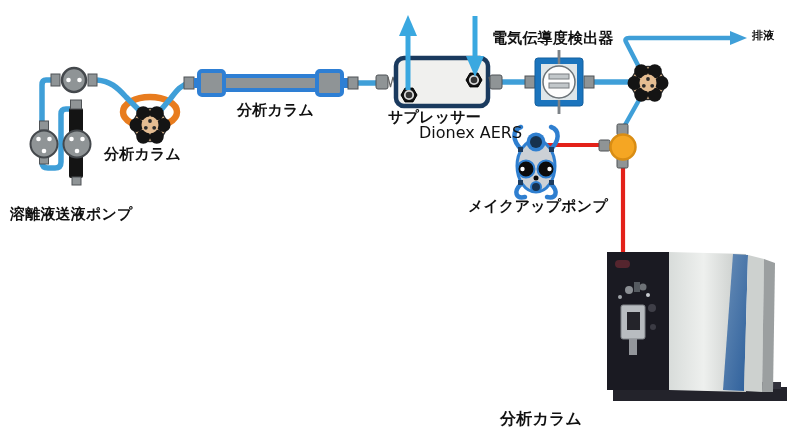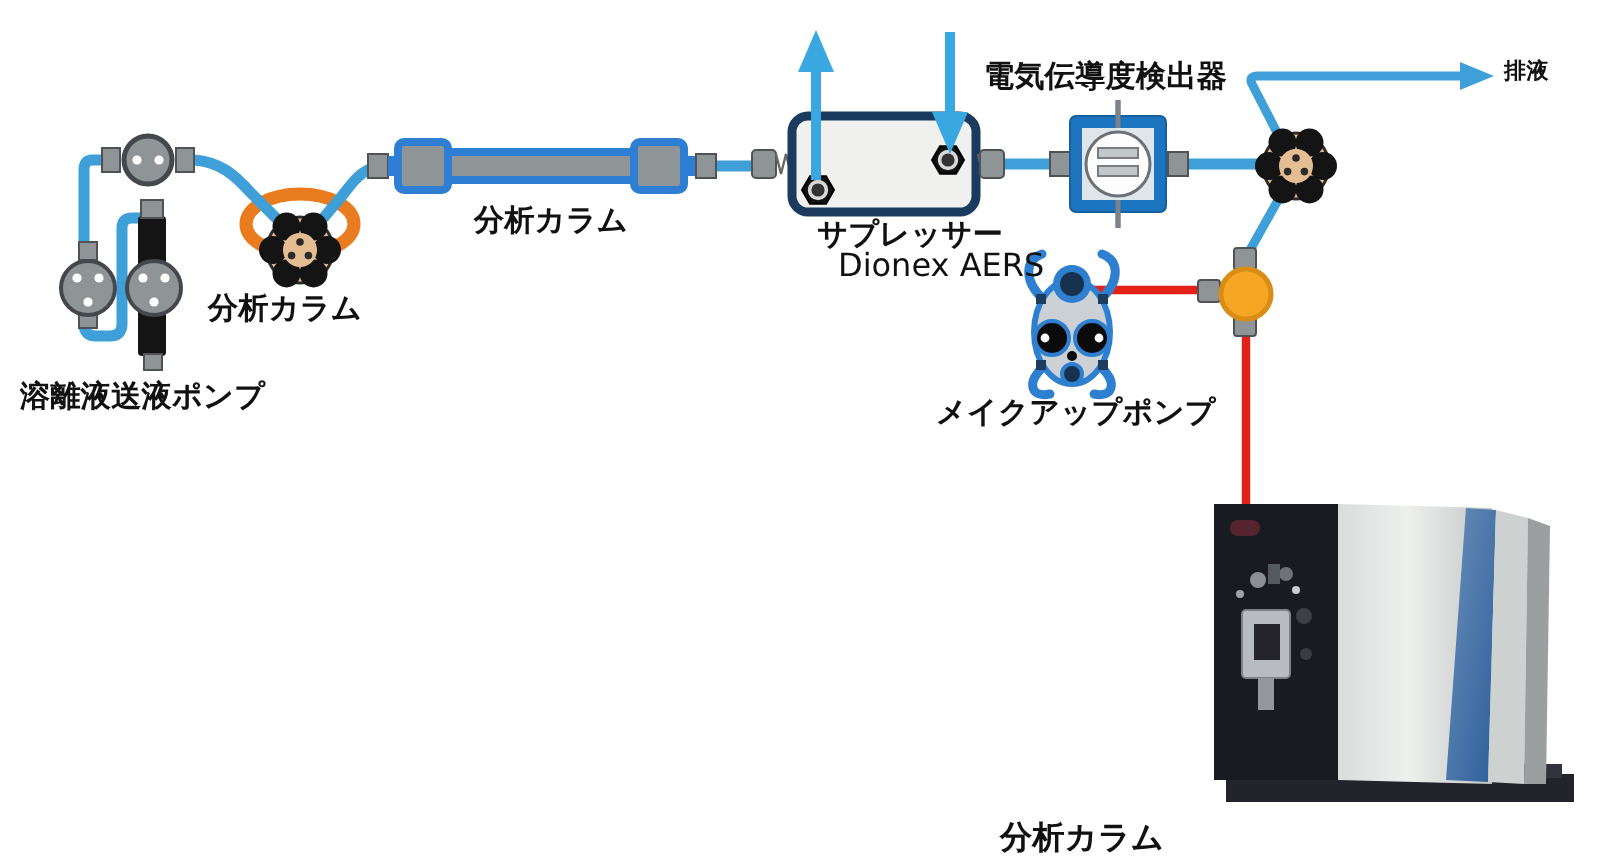"サプレッサー" div.lbl { text-align: center -> none }
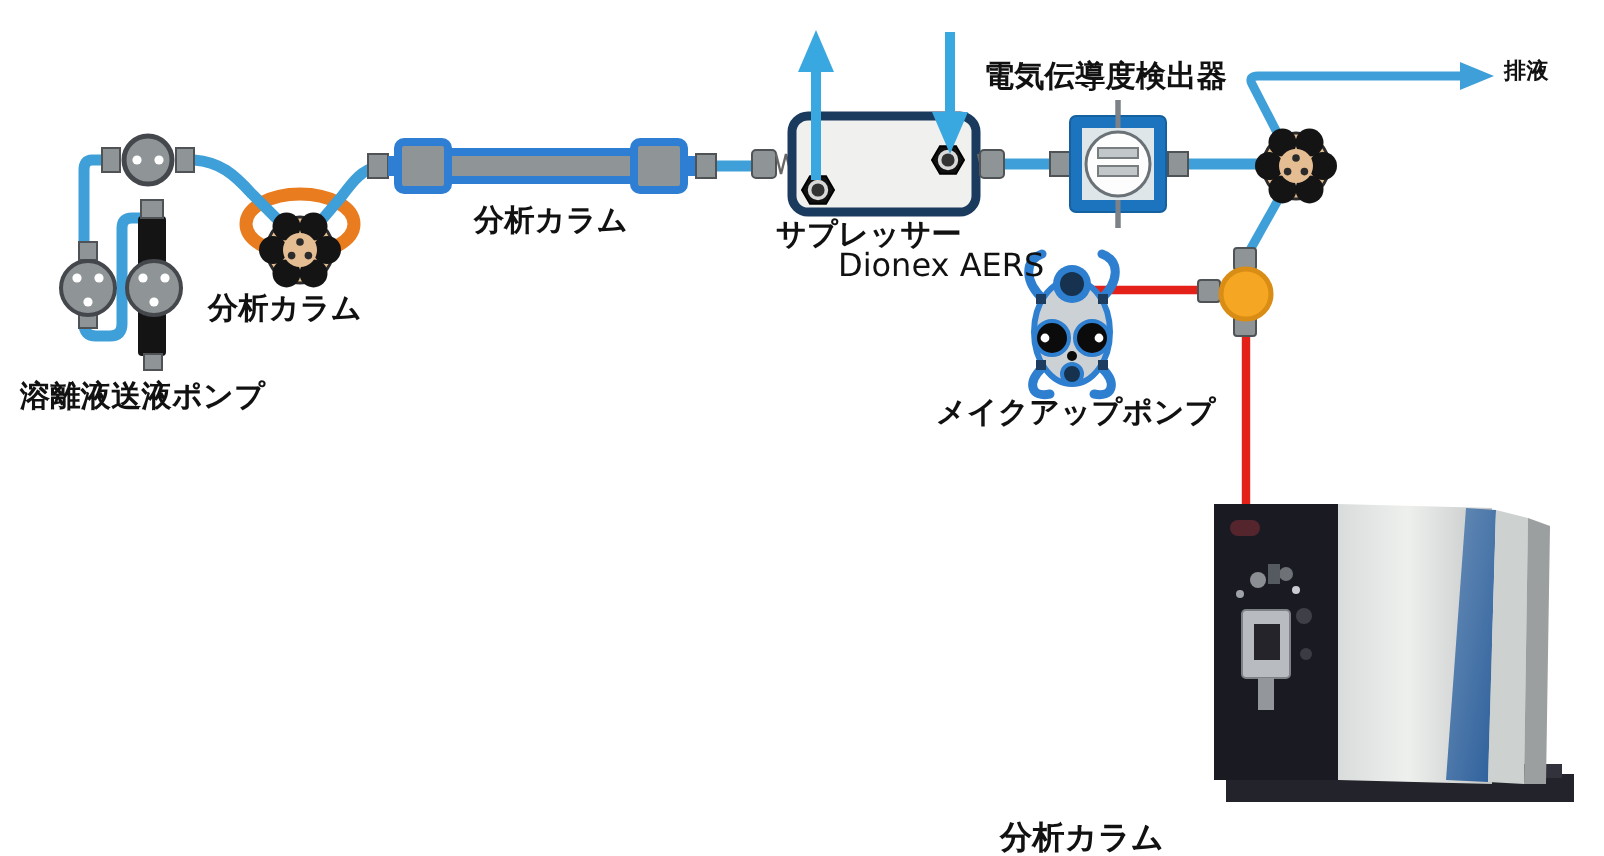"溶離液送液ポンプ" div.lbl { top: 190px -> 206px }
